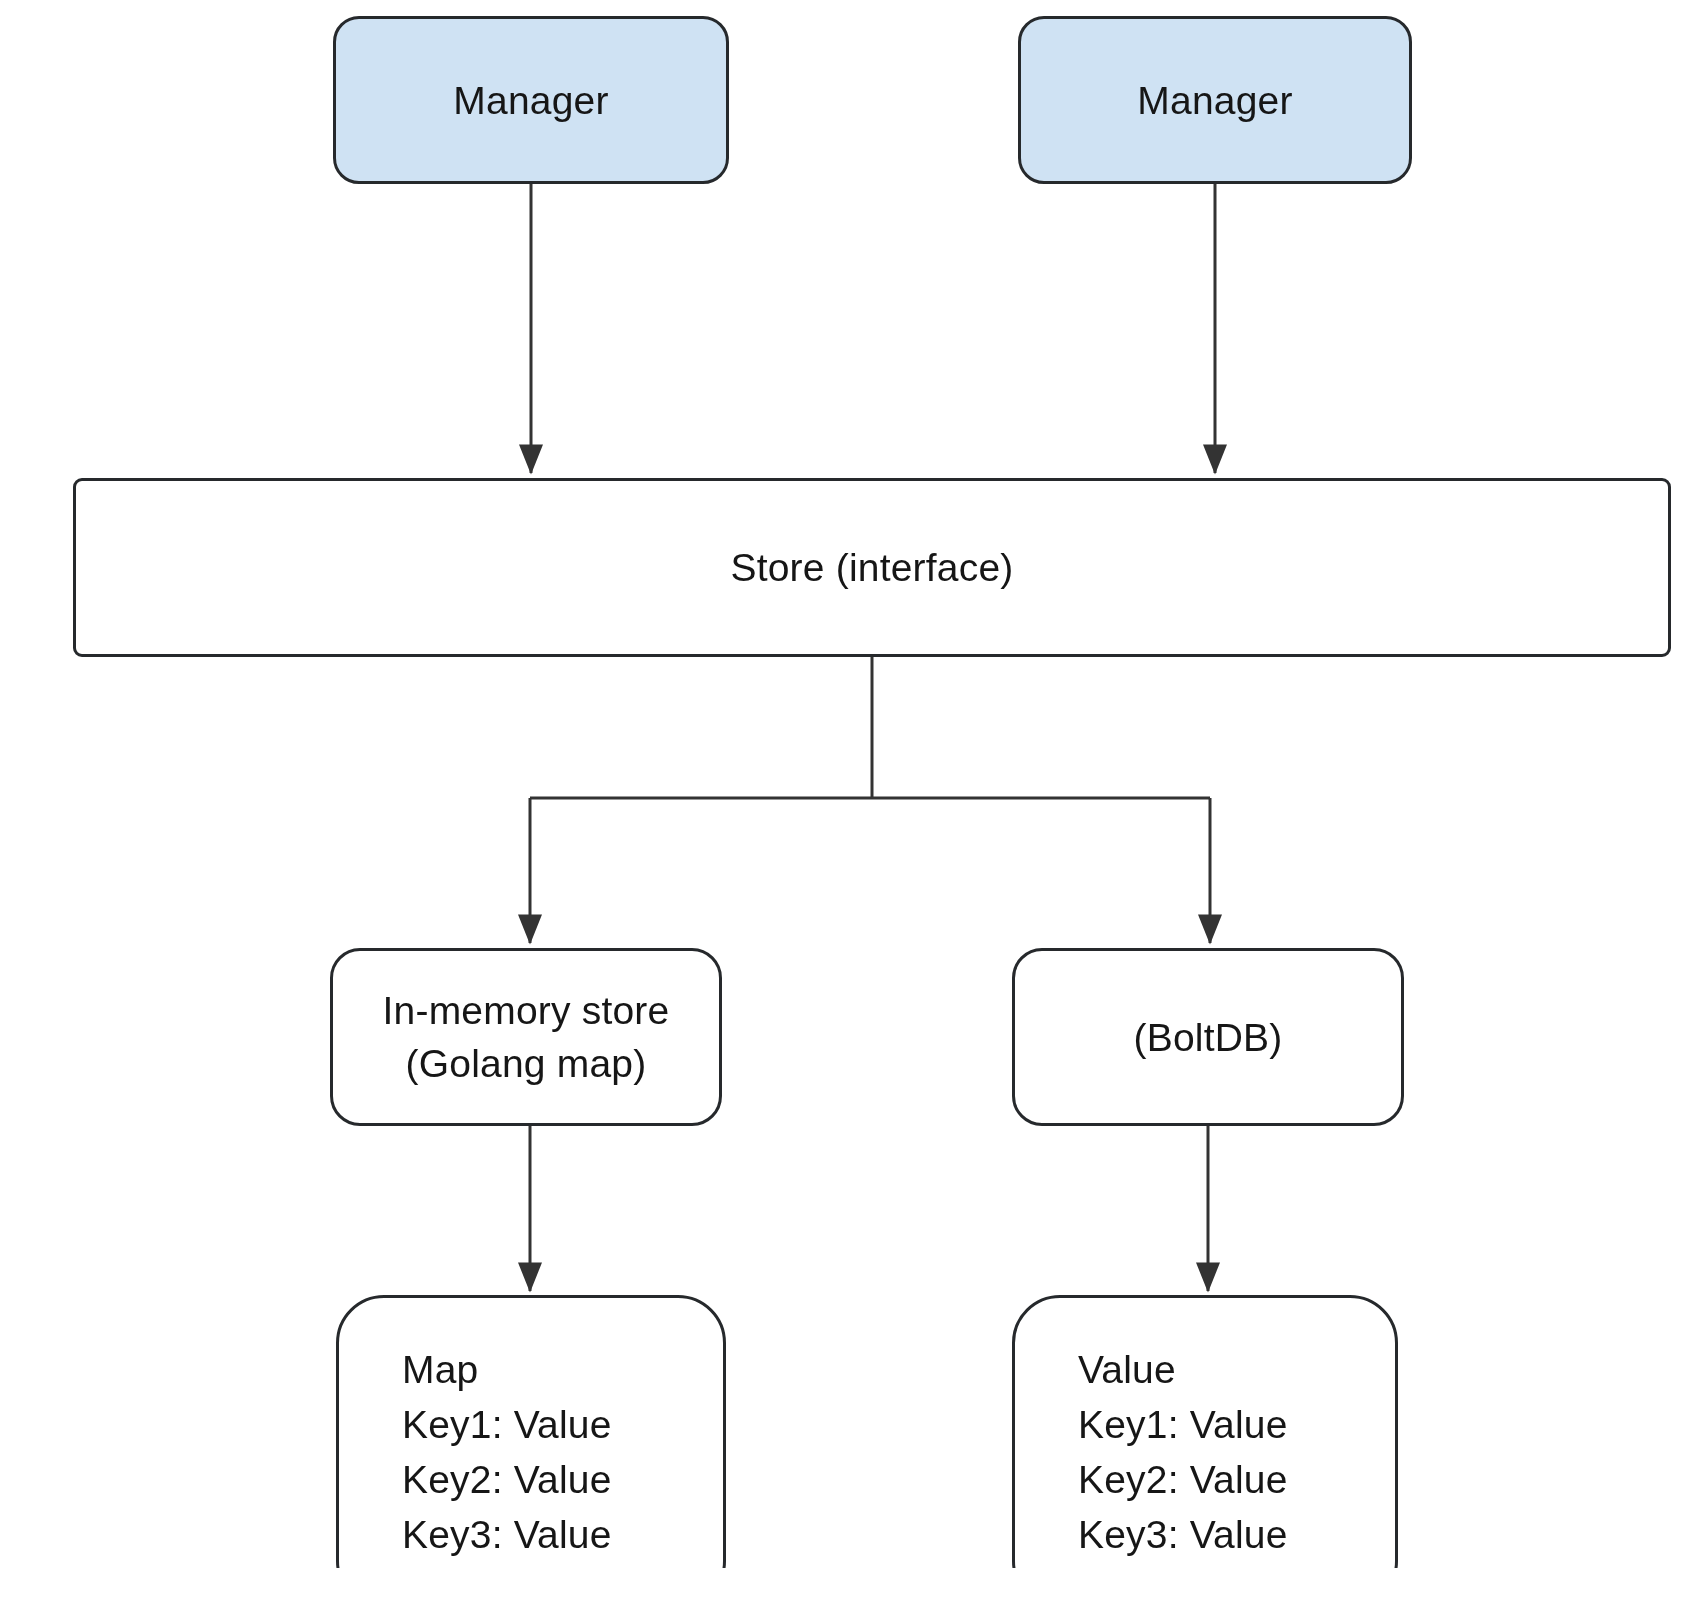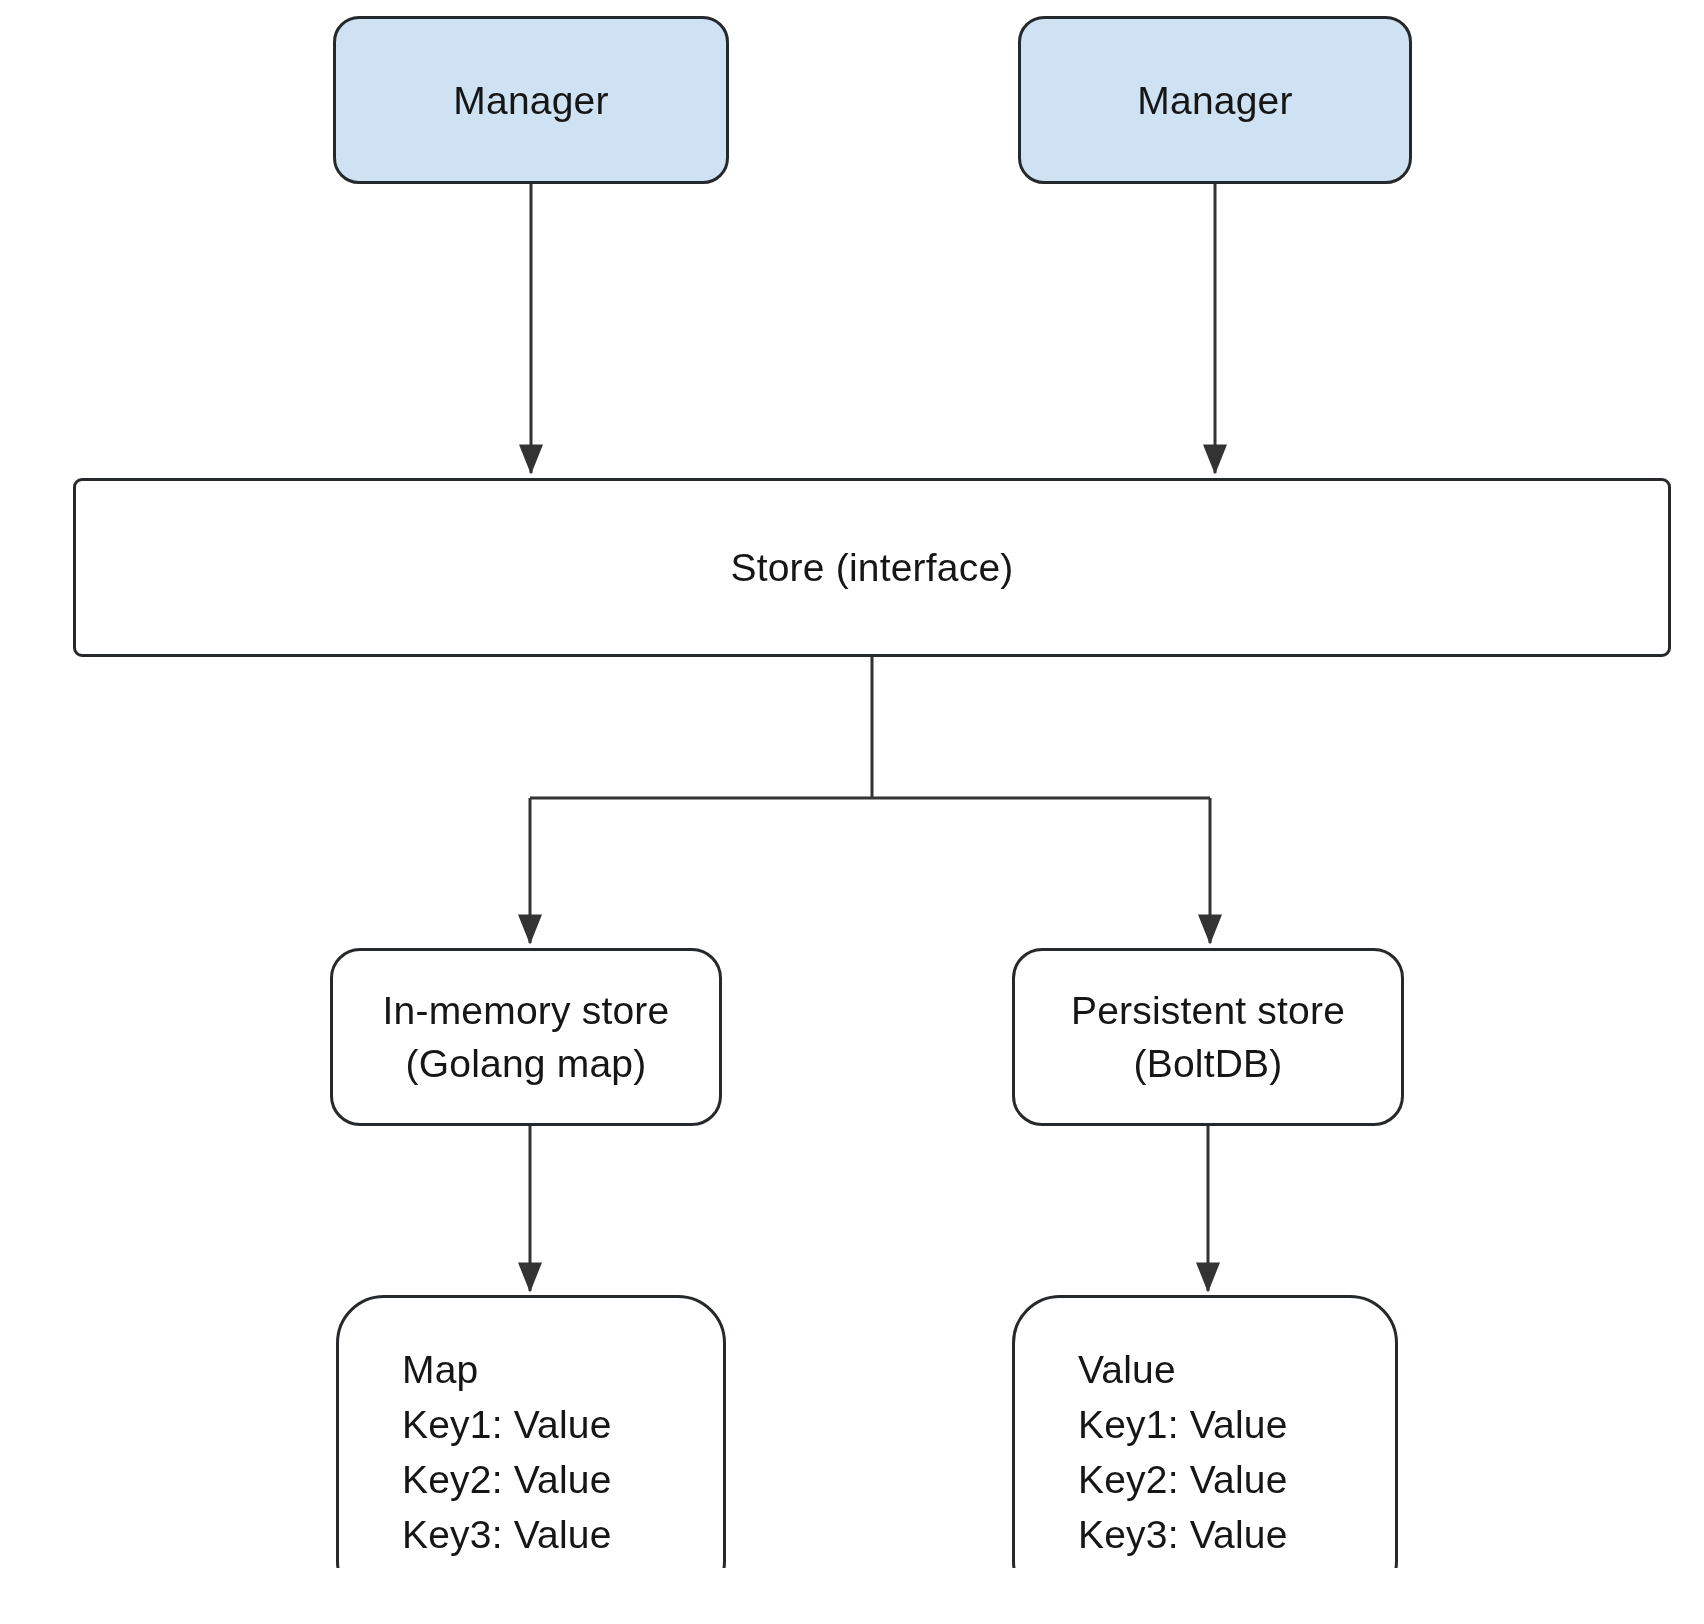"Persistent store" span { html: <span>Persistent store</span> -> none }
